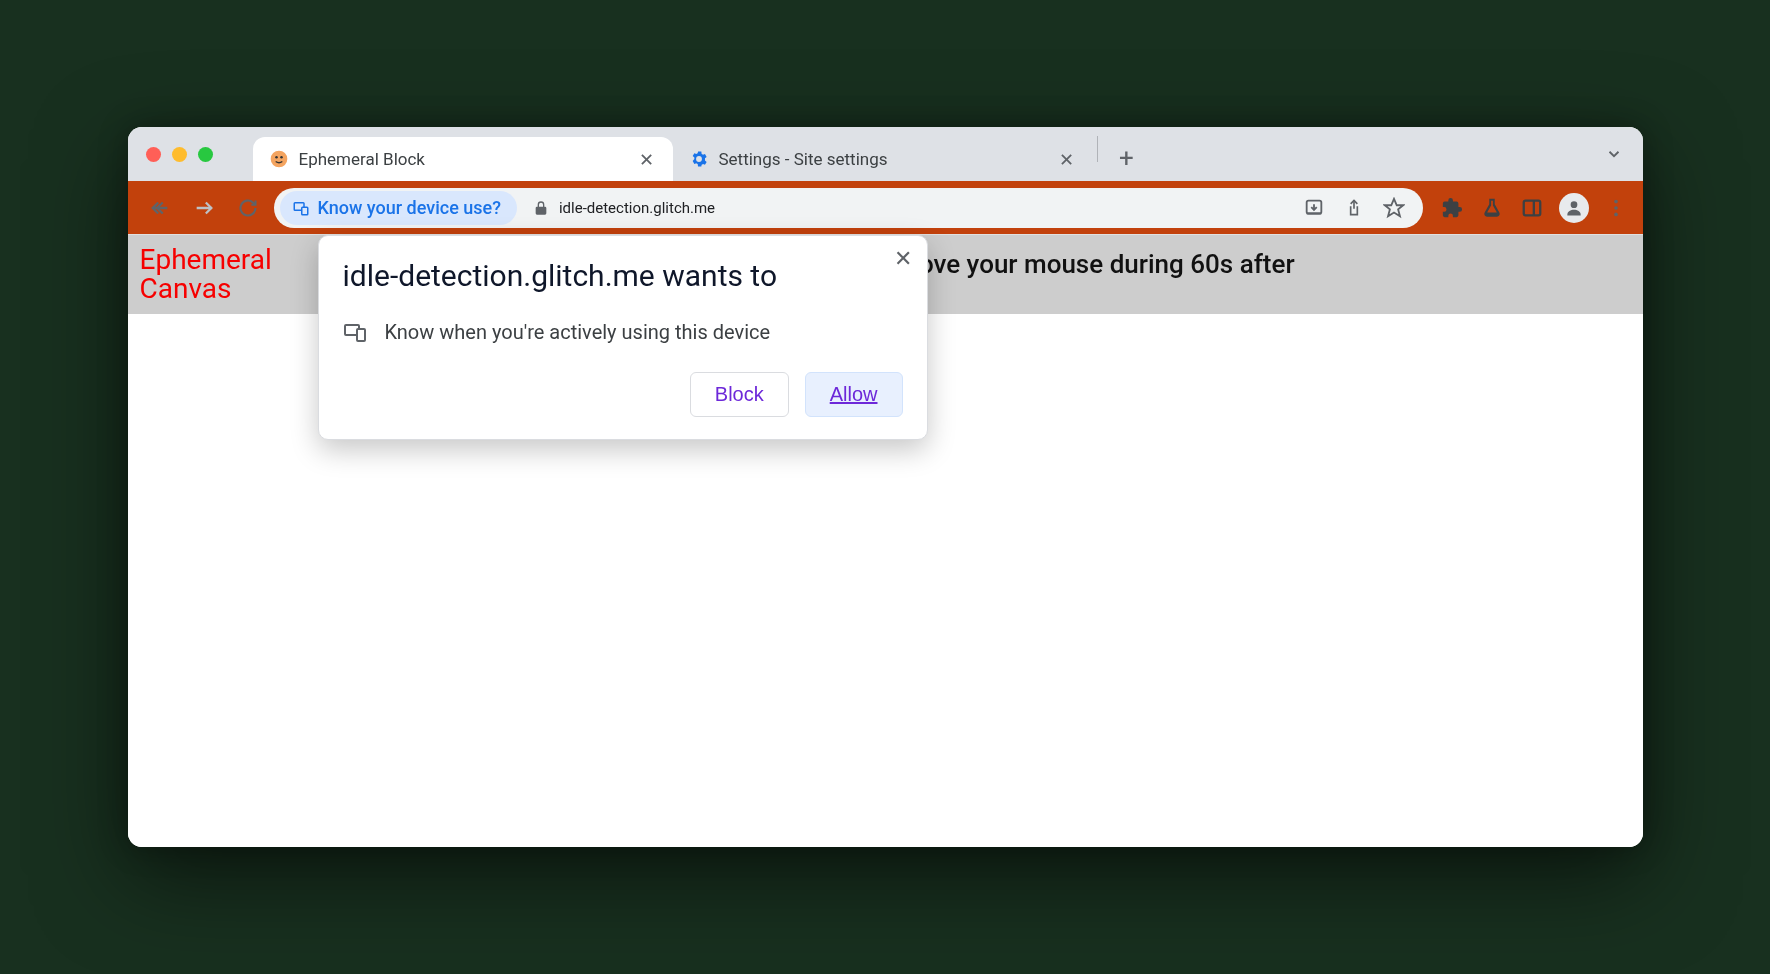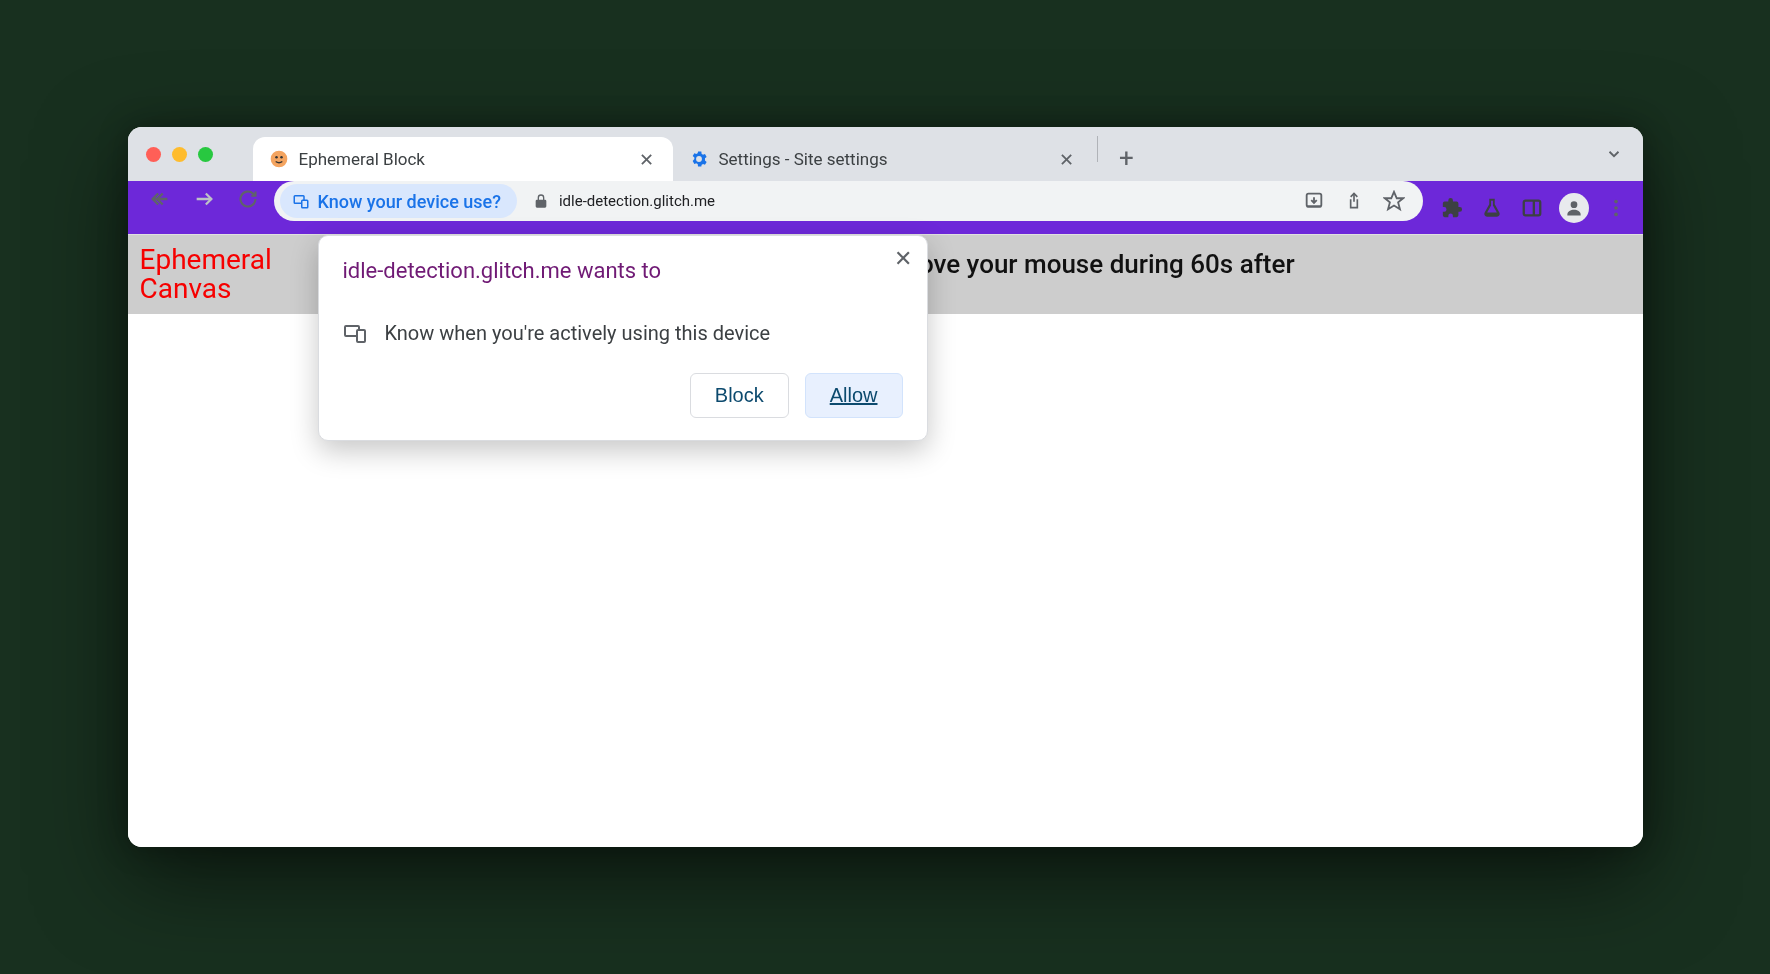"Know your device use?" .toolbar { align-items: none -> center; background: #6d28d9 -> #c2410c }
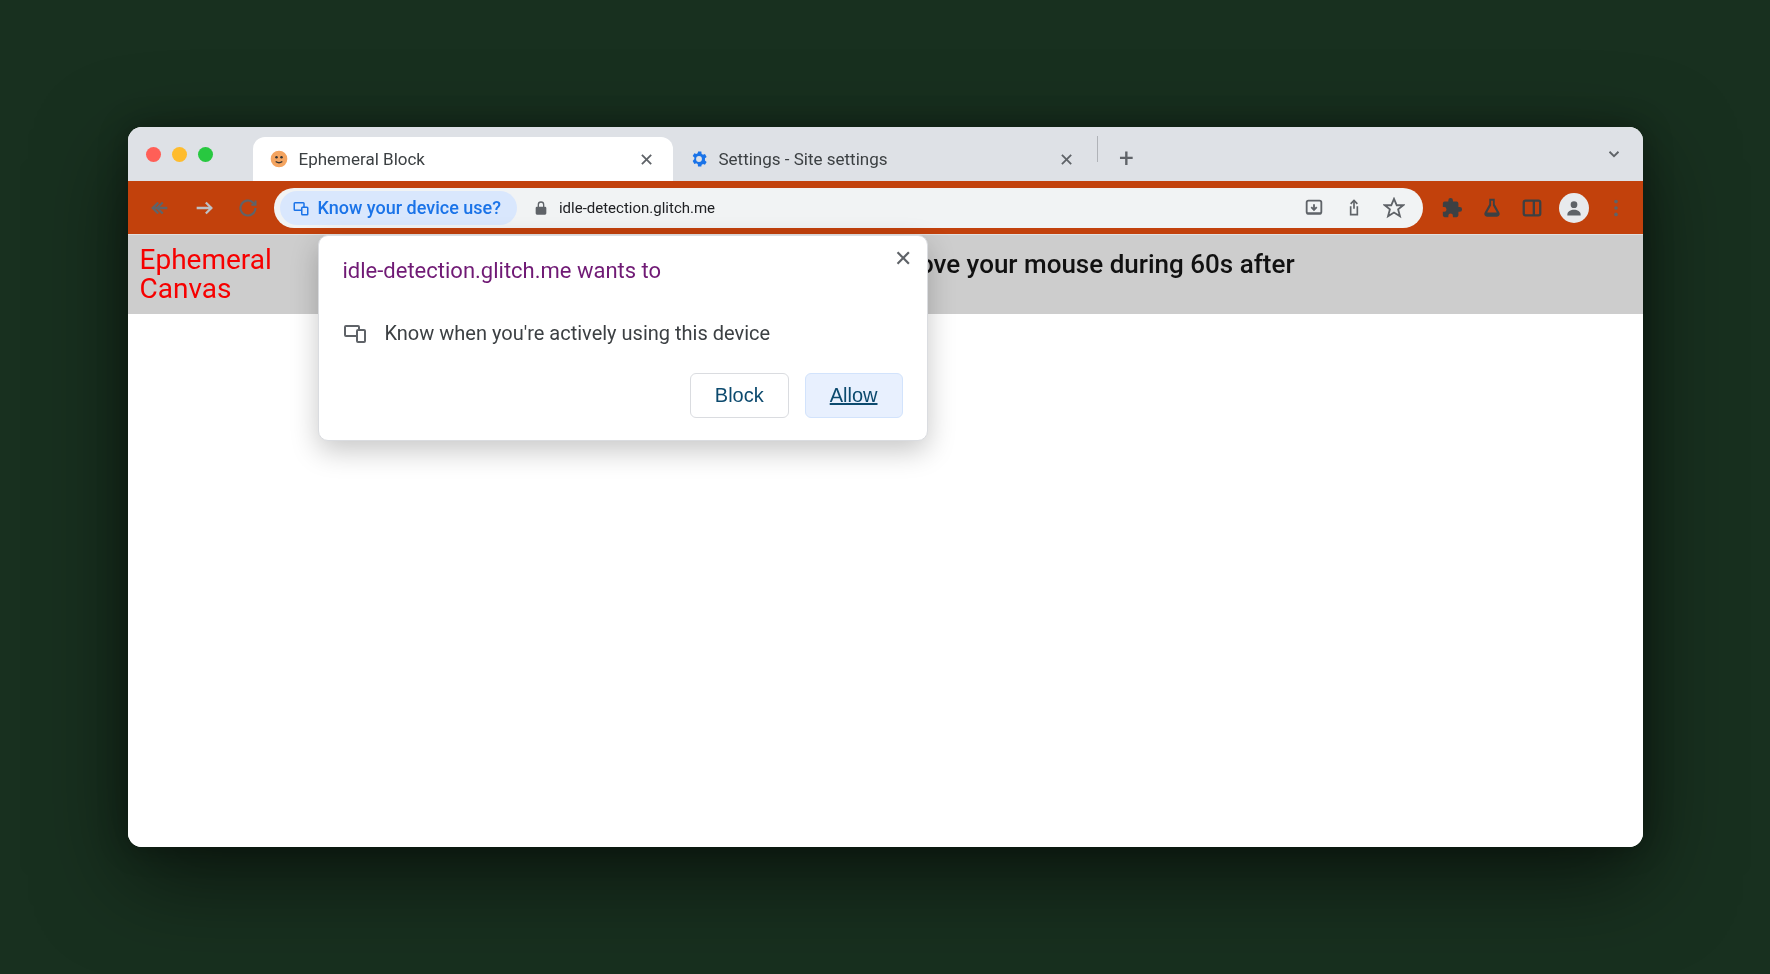"idle-detection.glitch.me wants to" .perm-title { color: #701a75 -> #0f172a; font-size: 22px -> 30px; margin-bottom: 38px -> 27px }
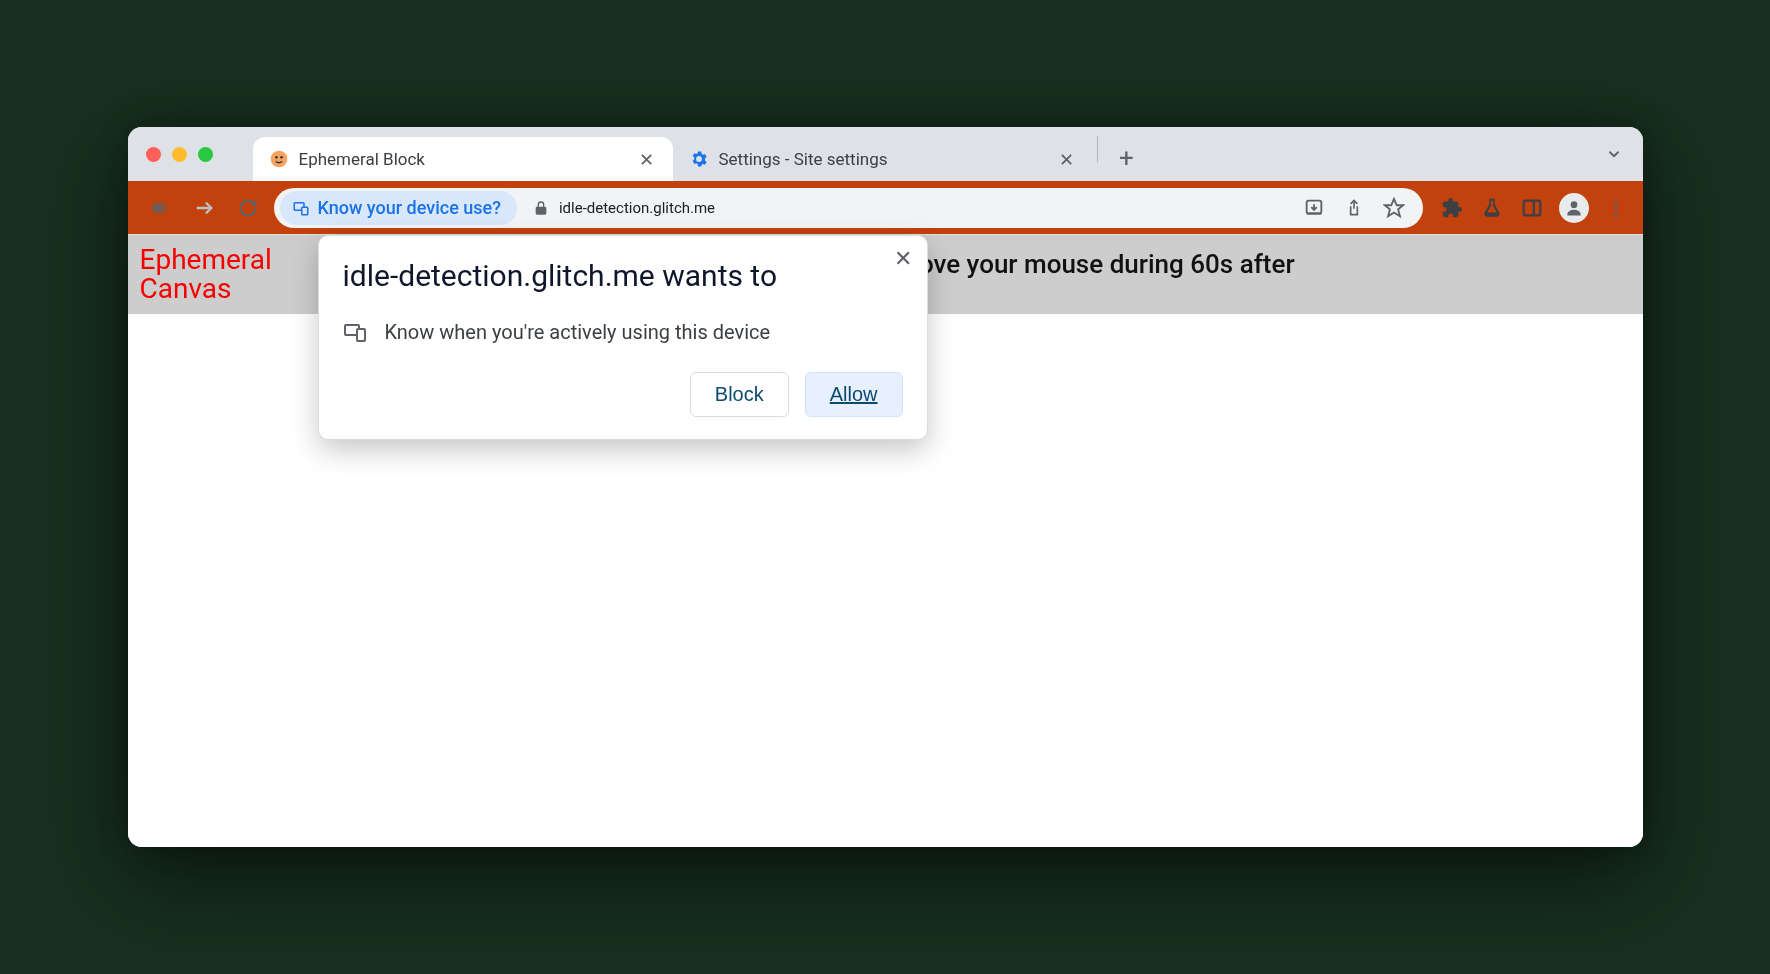"Block" .btn { color: #0c4a6e -> #6d28d9 }
